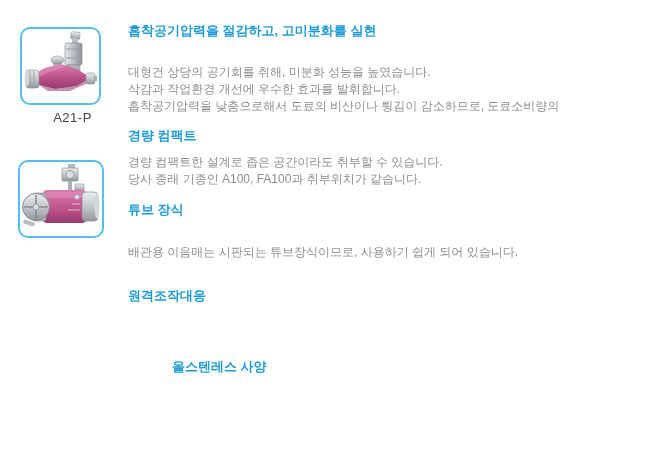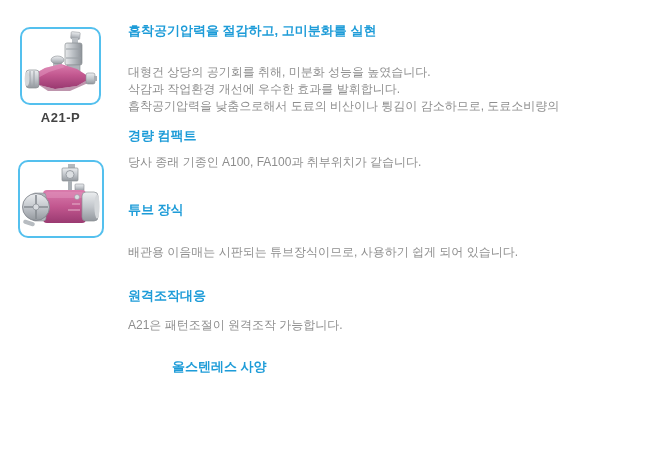"A21-P" .label-a21 { font-weight: bold -> none; left: 20px -> 32px }
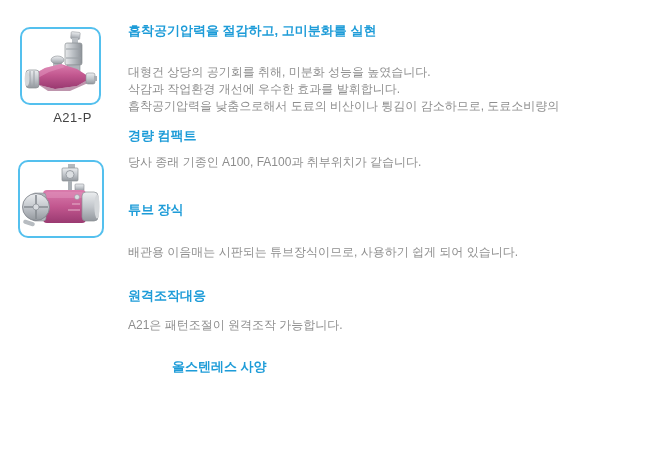"경량 컴팩트한 설계로 좁은 공간이라도" div { html: none -> <div>경량 컴팩트한 설계로 좁은 공간이라도 취부할 수 있습니다.</div> }
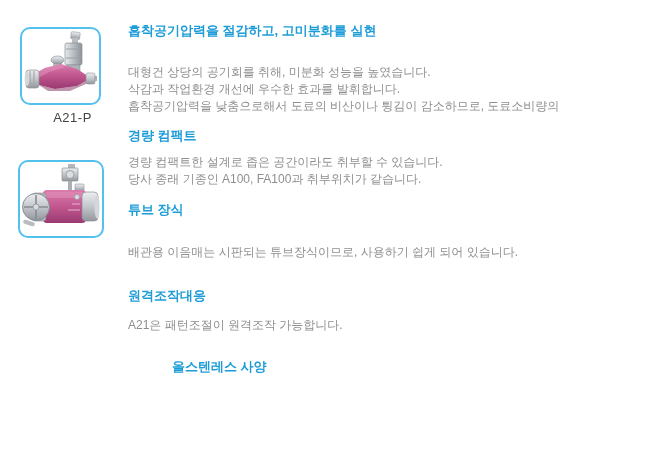"A21은 패턴조절이 원격조작 가능합니다." div.sec-body { html: <div> <div>A21은 패턴조절이 원격조작 가능합니다.</div> </div> -> none }
